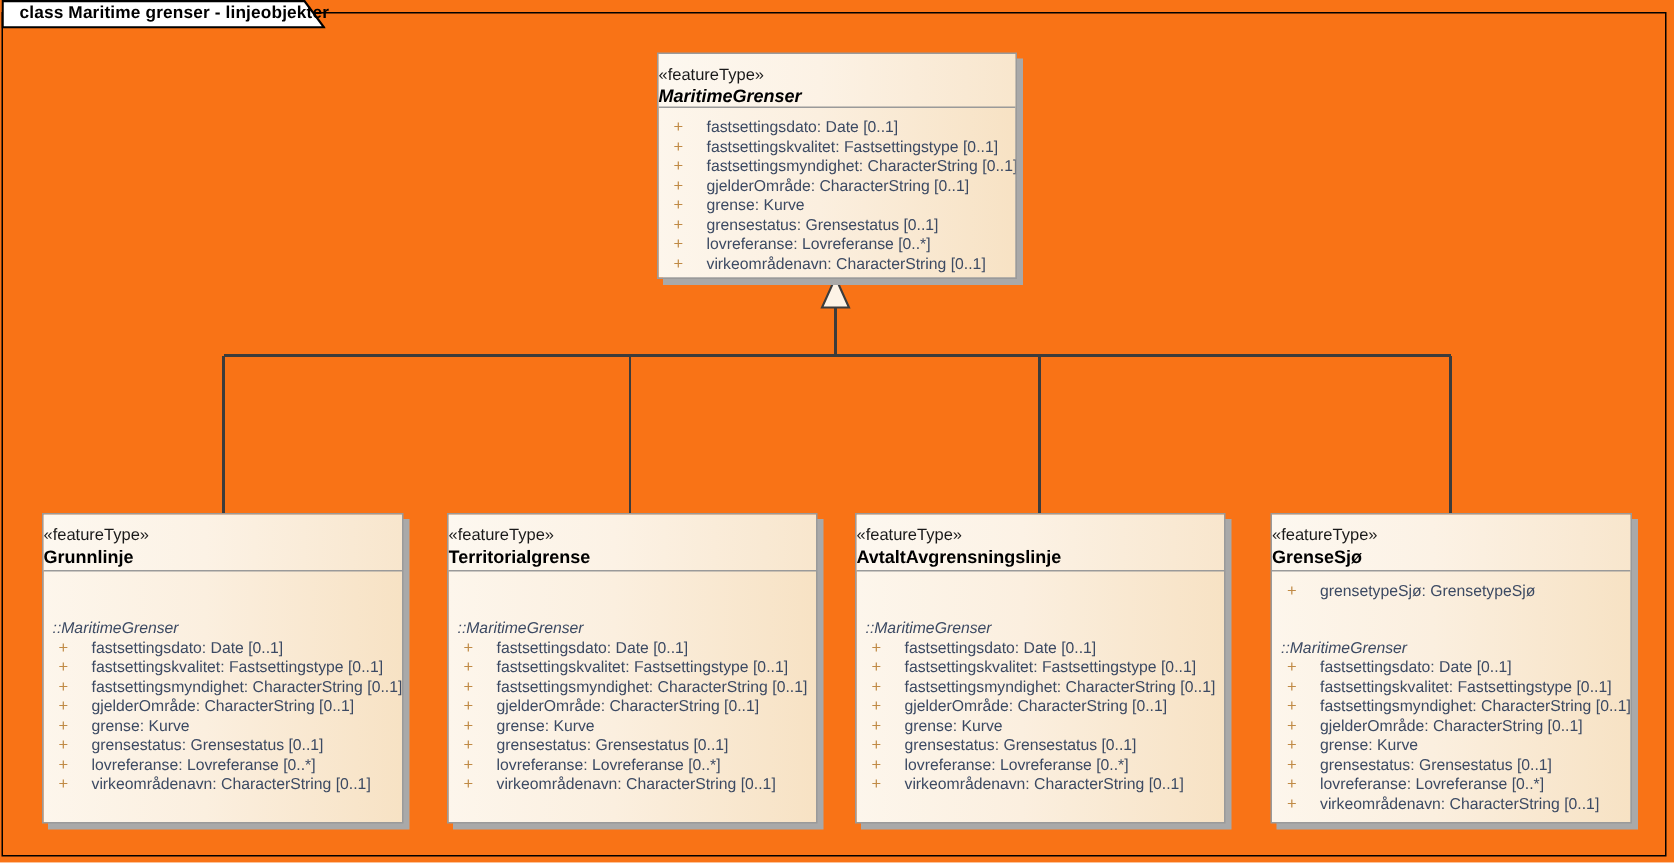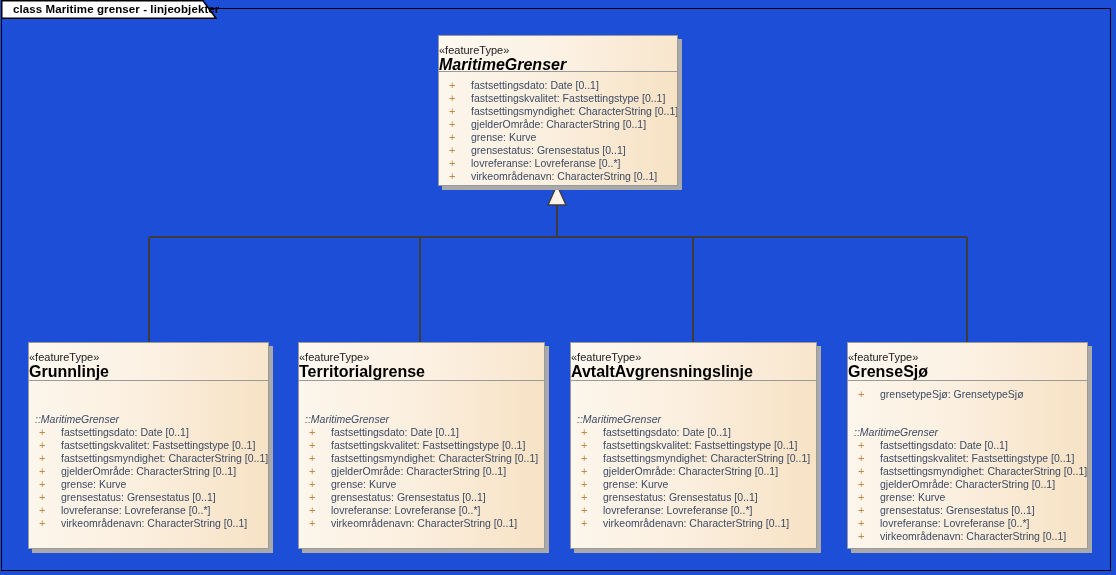"class Maritime grenser - linjeobjekter" #diagram-root { background: #1d4ed8 -> #f97316 }
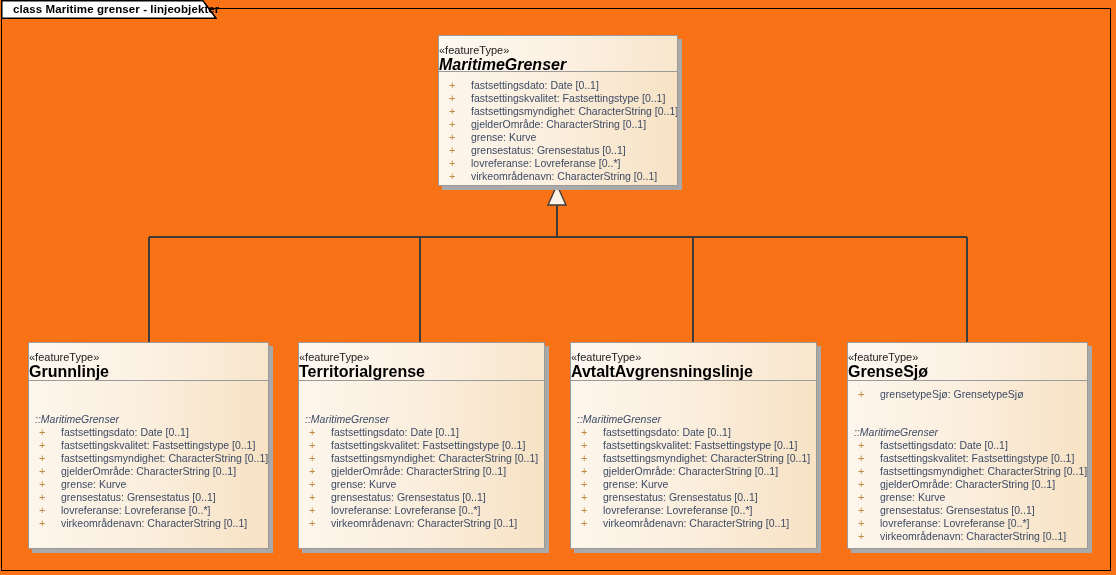"MaritimeGrenser" .uml-class .classname { font-size: 16px -> 12px }
